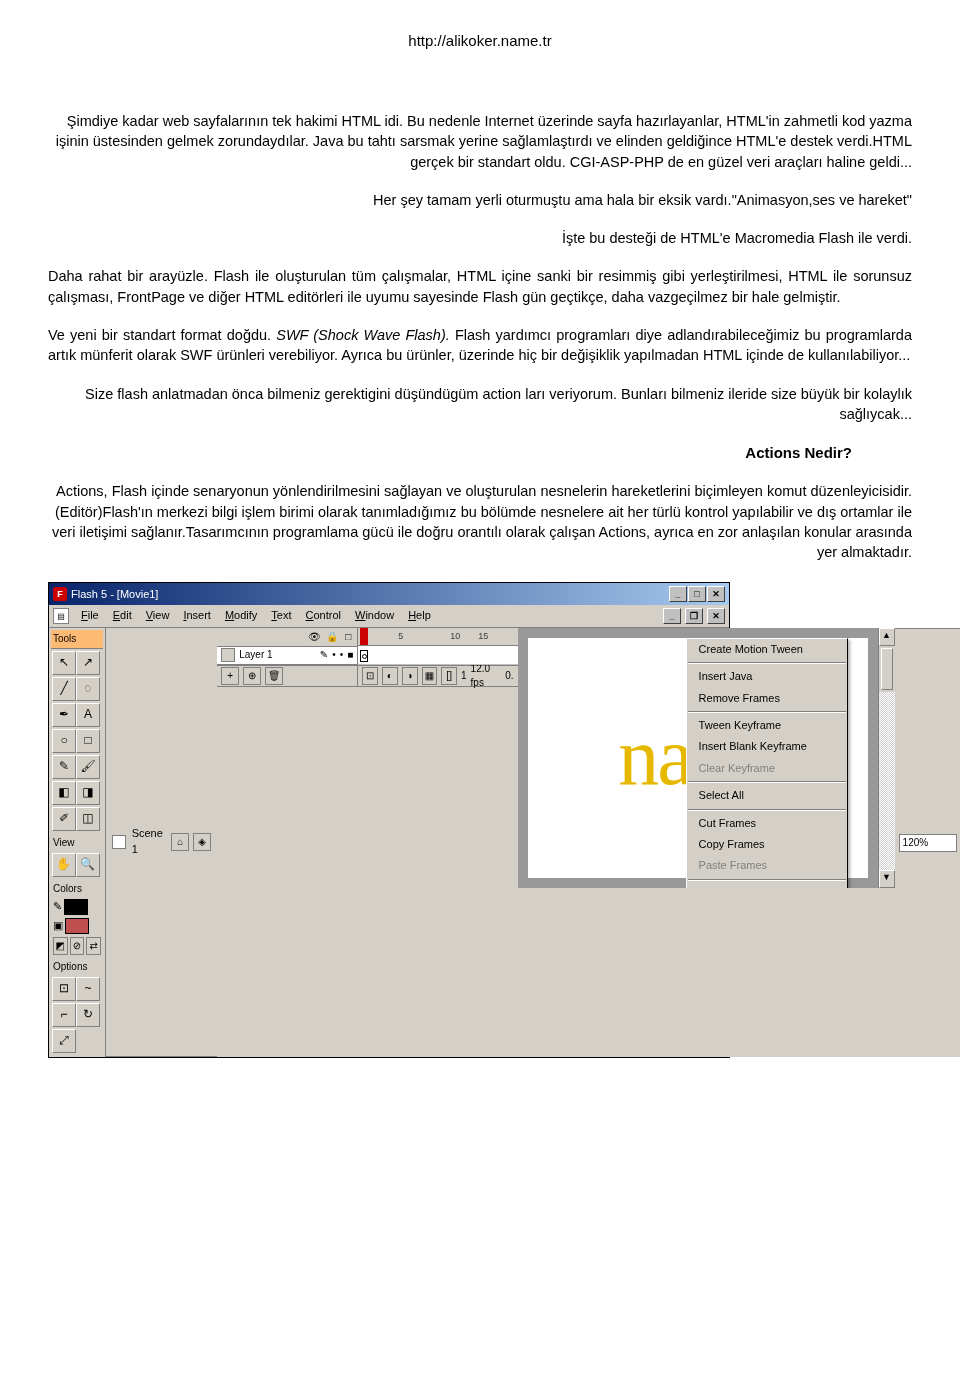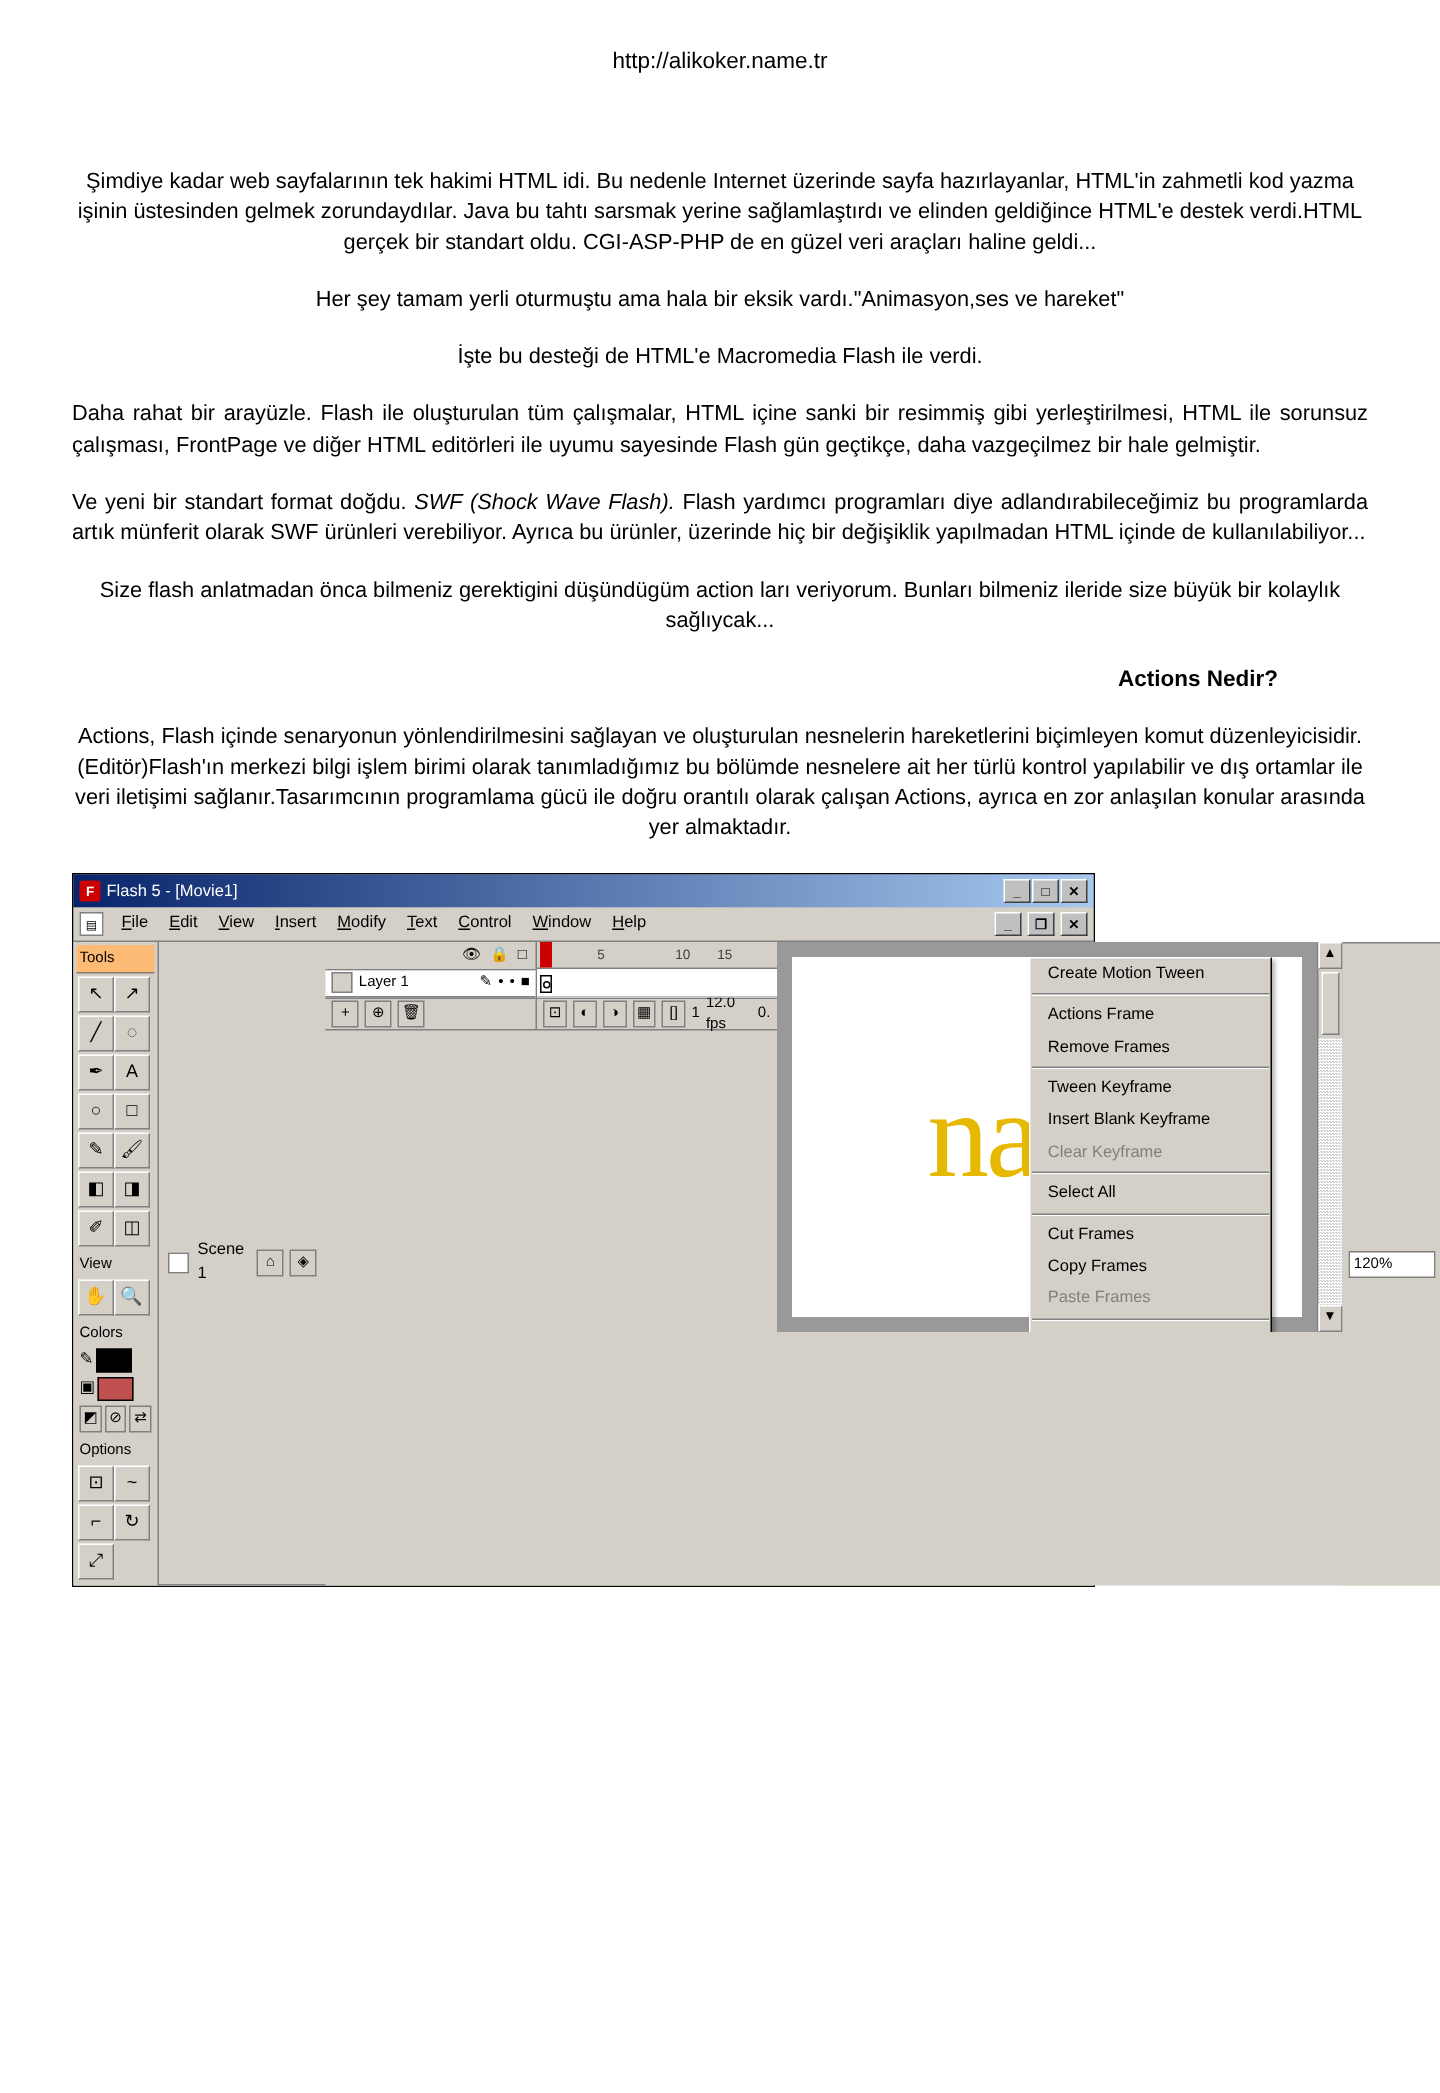"Şimdiye kadar web sayfalarının tek" .para-left { text-align: center -> right }
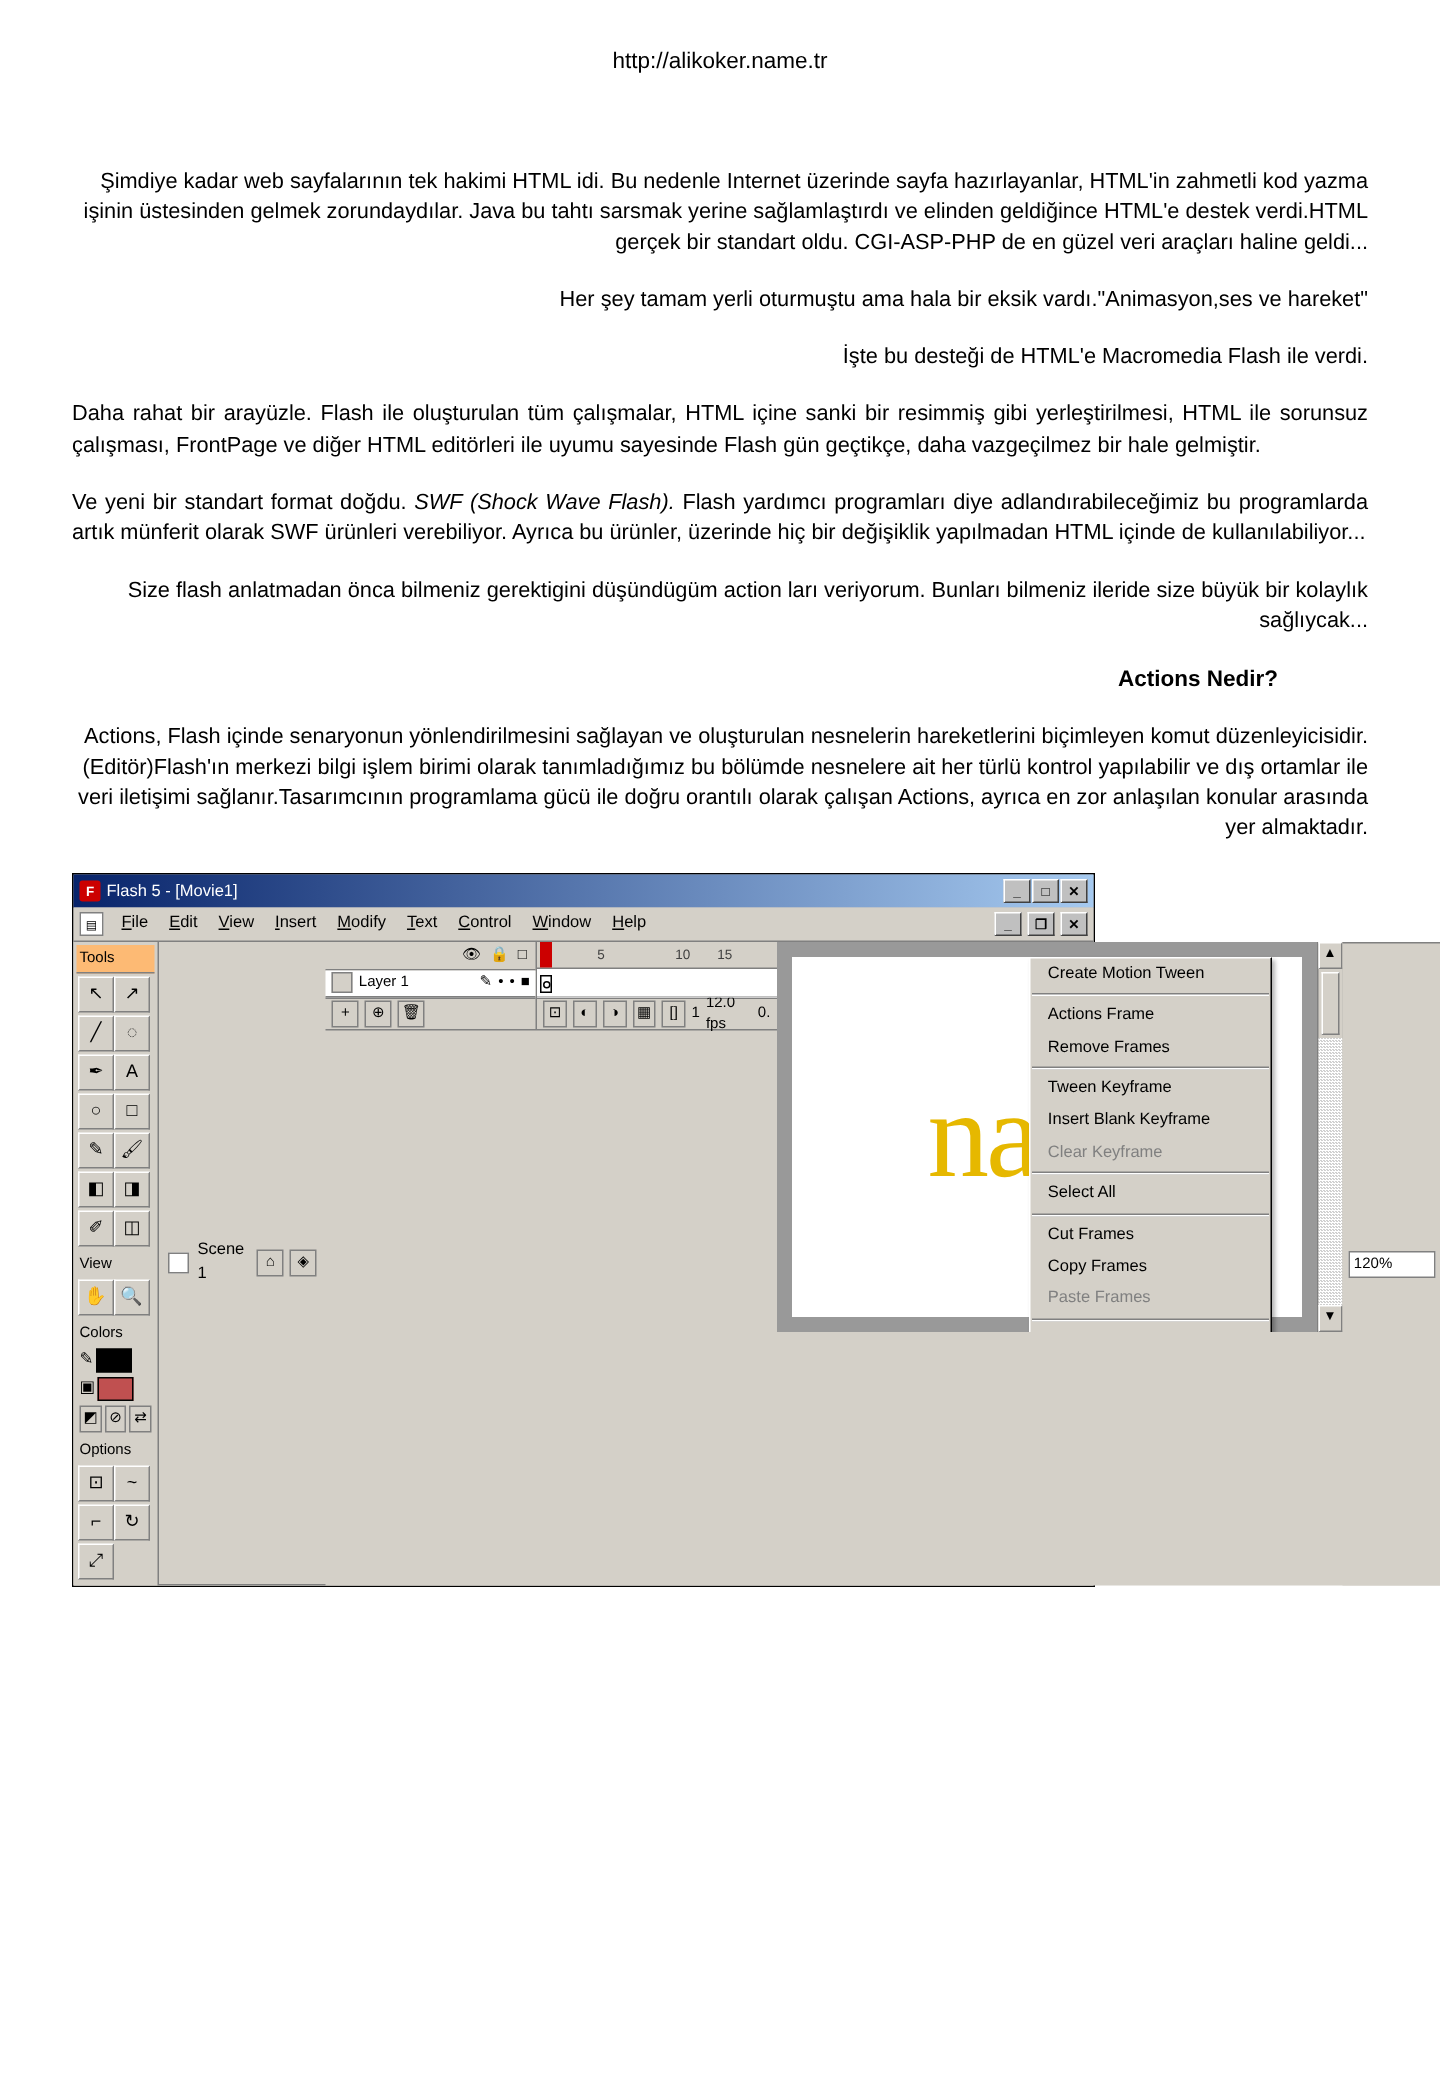"Actions Frame" div.ctx-item { text: Actions Frame -> Insert Java }
